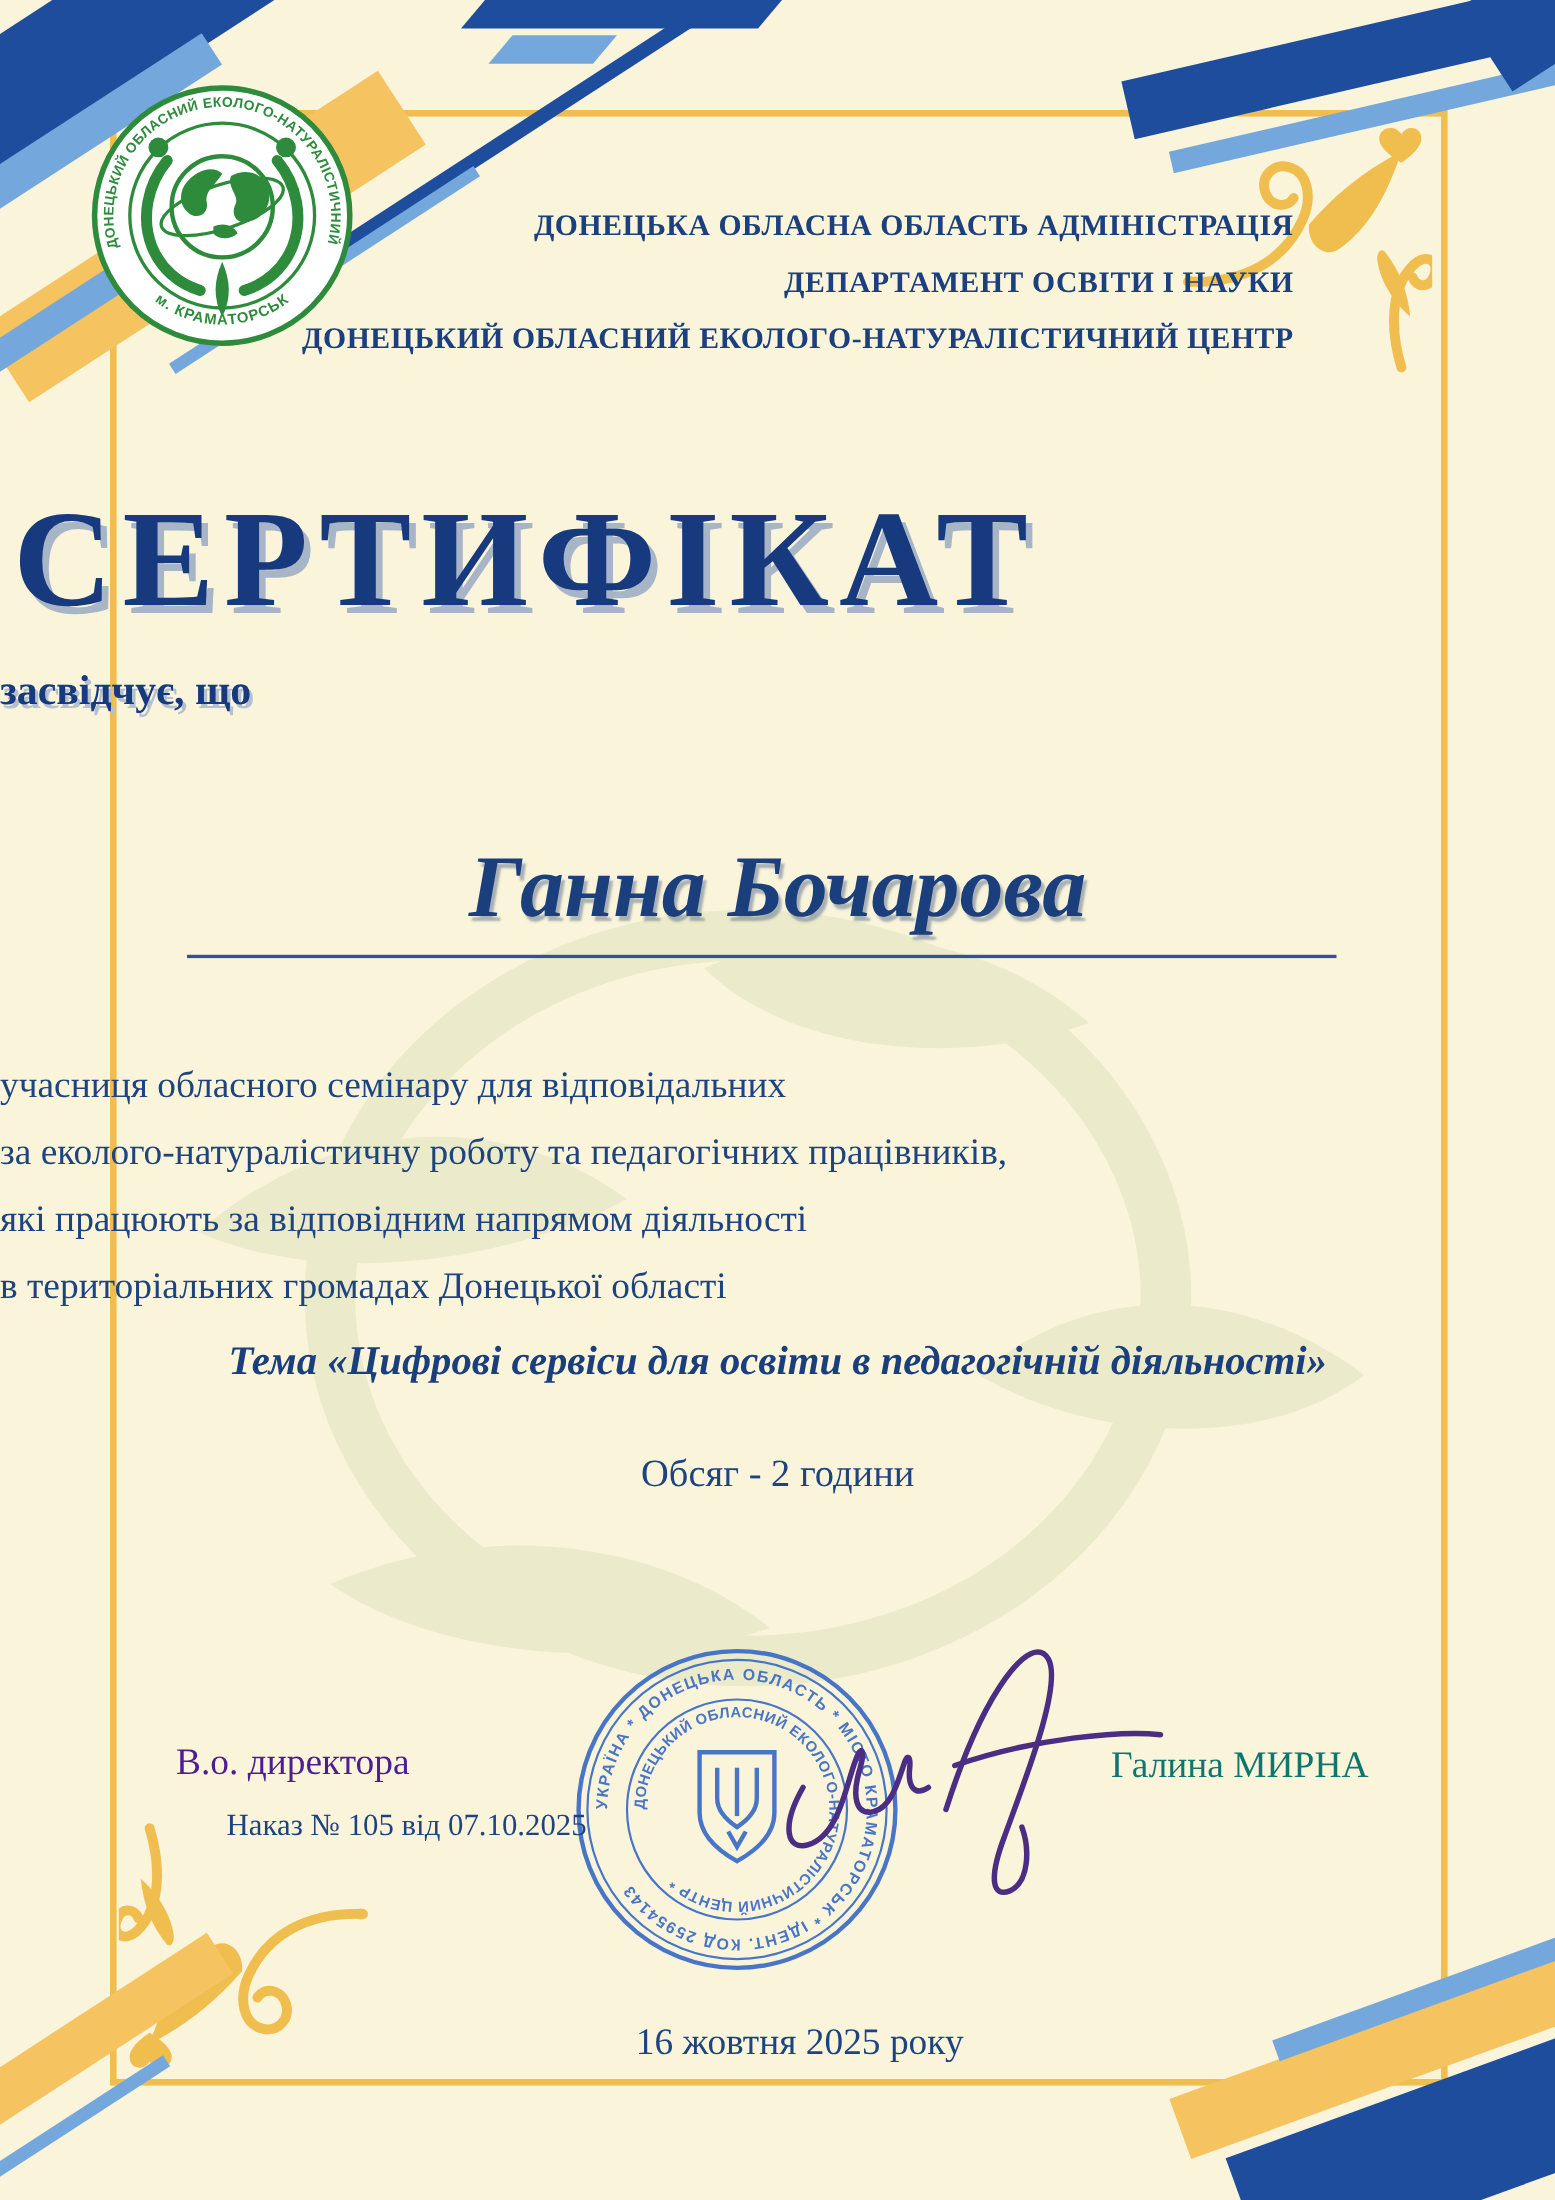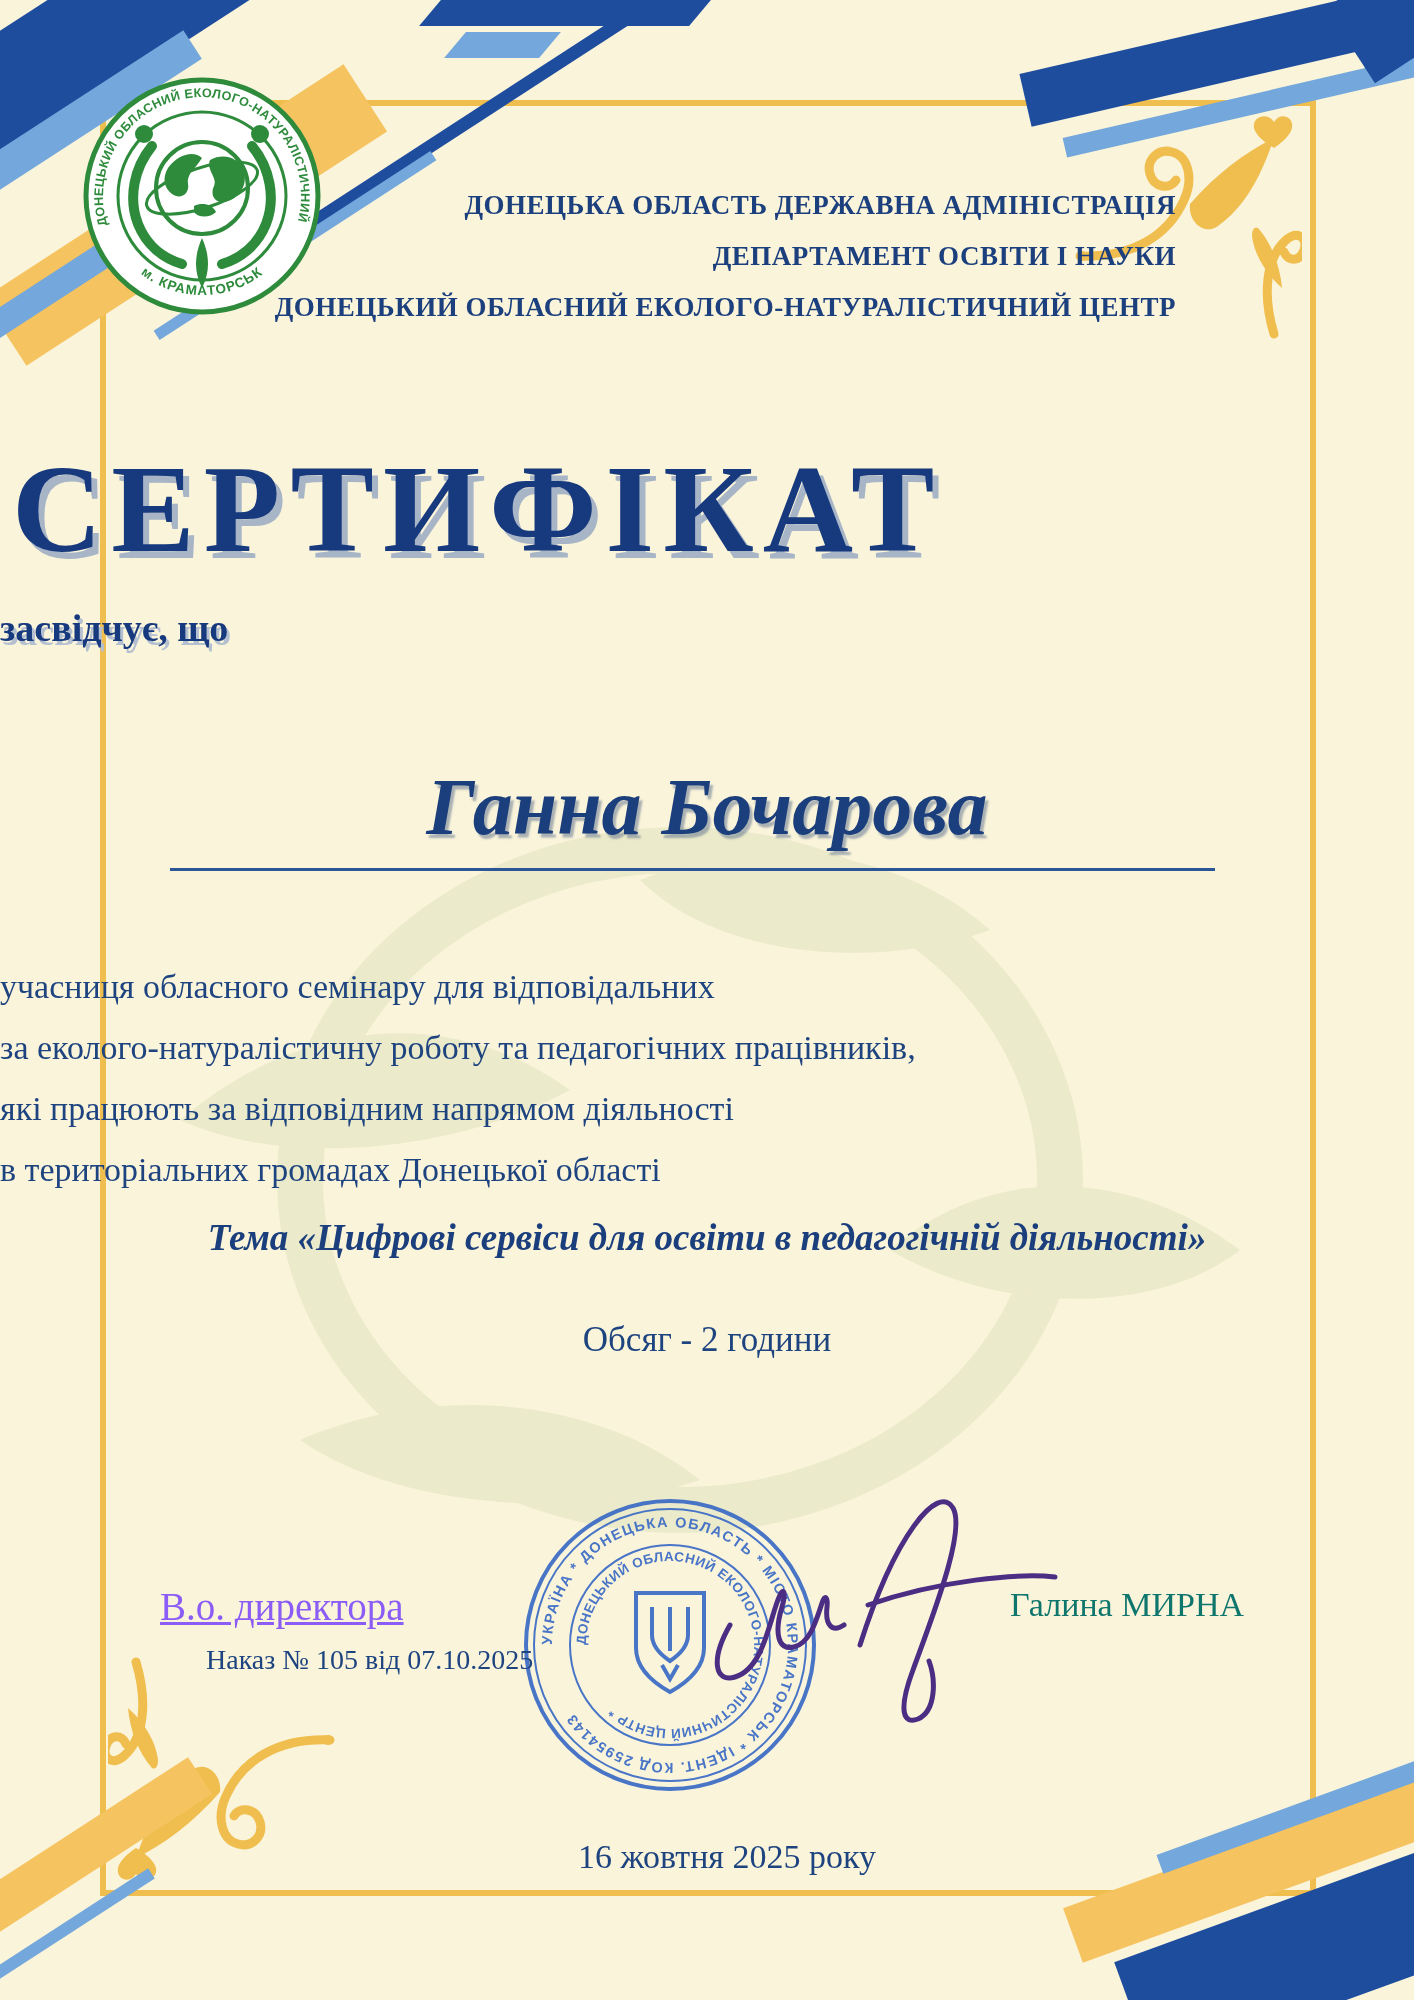"ДОНЕЦЬКА ОБЛАСТЬ ДЕРЖАВНА АДМІНІСТРАЦІЯ" div { text: ОБЛАСТЬ ДЕРЖАВНА -> ОБЛАСНА ОБЛАСТЬ }
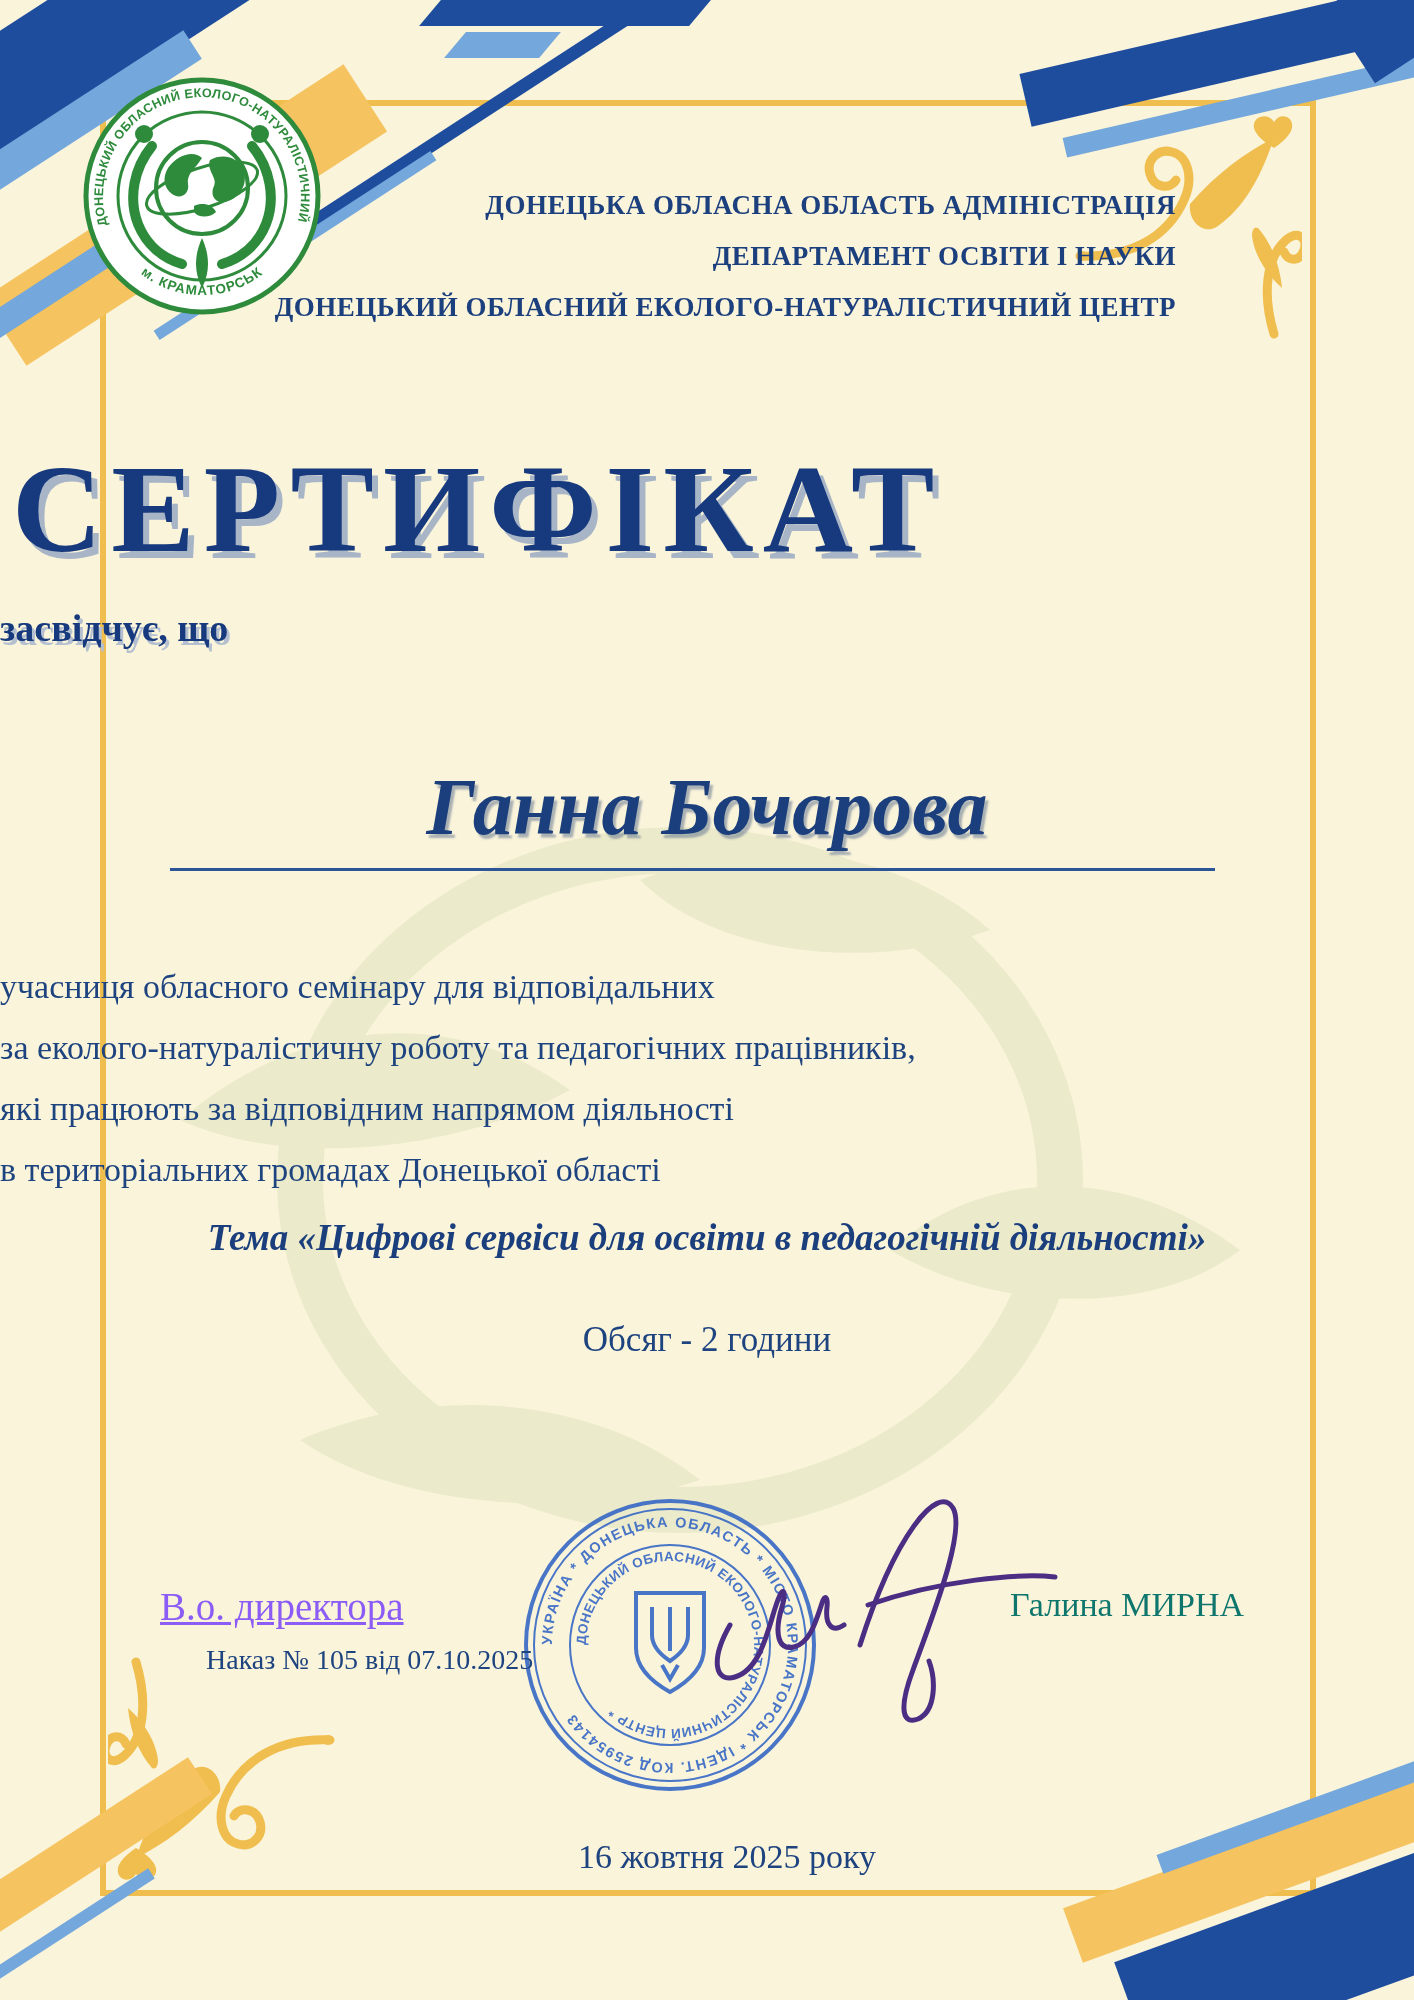"В.о. директора" .signer-title { color: #8b5cf6 -> #4c1d95; font-size: 39px -> 34px; text-decoration: underline -> none }
